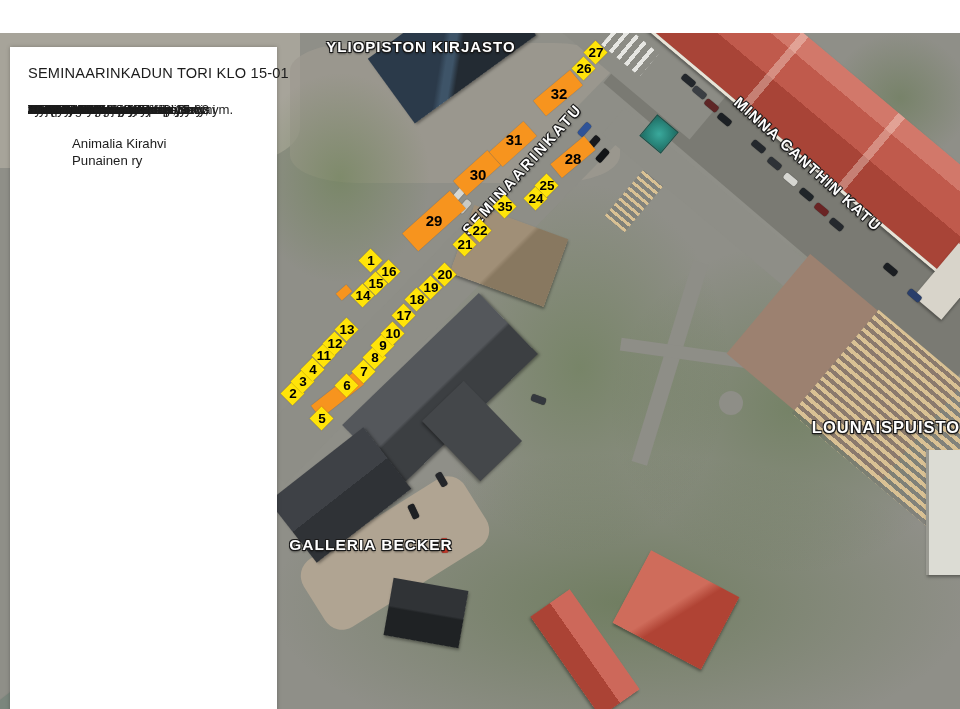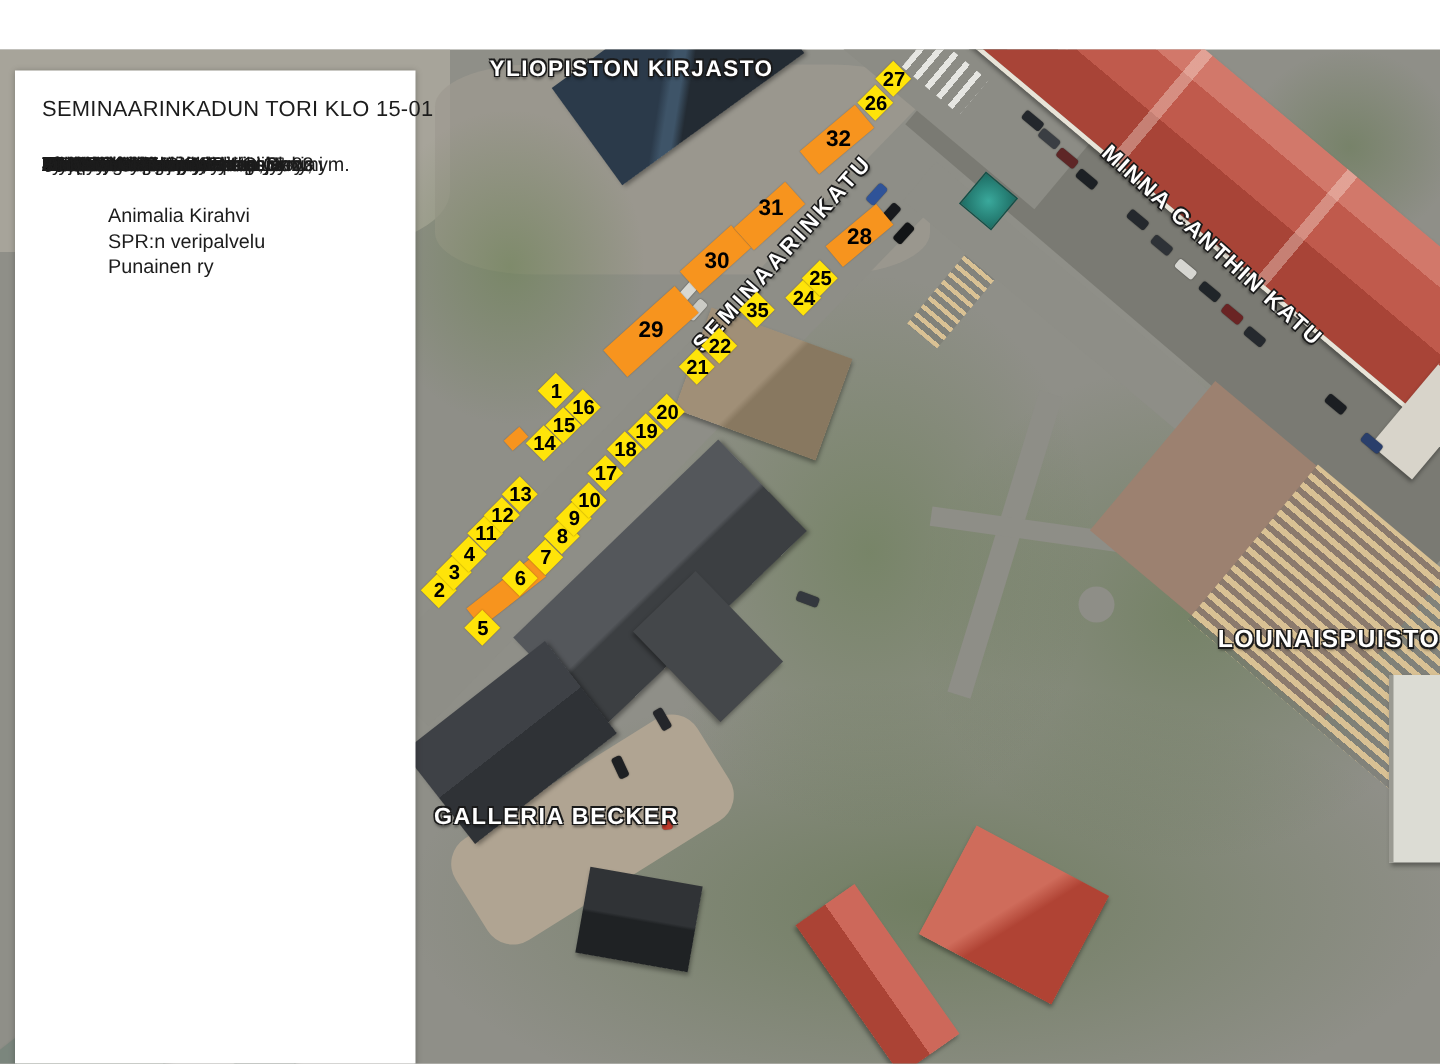"SPR:n veripalvelu" div { html: <div>SPR:n veripalvelu</div> -> none }
